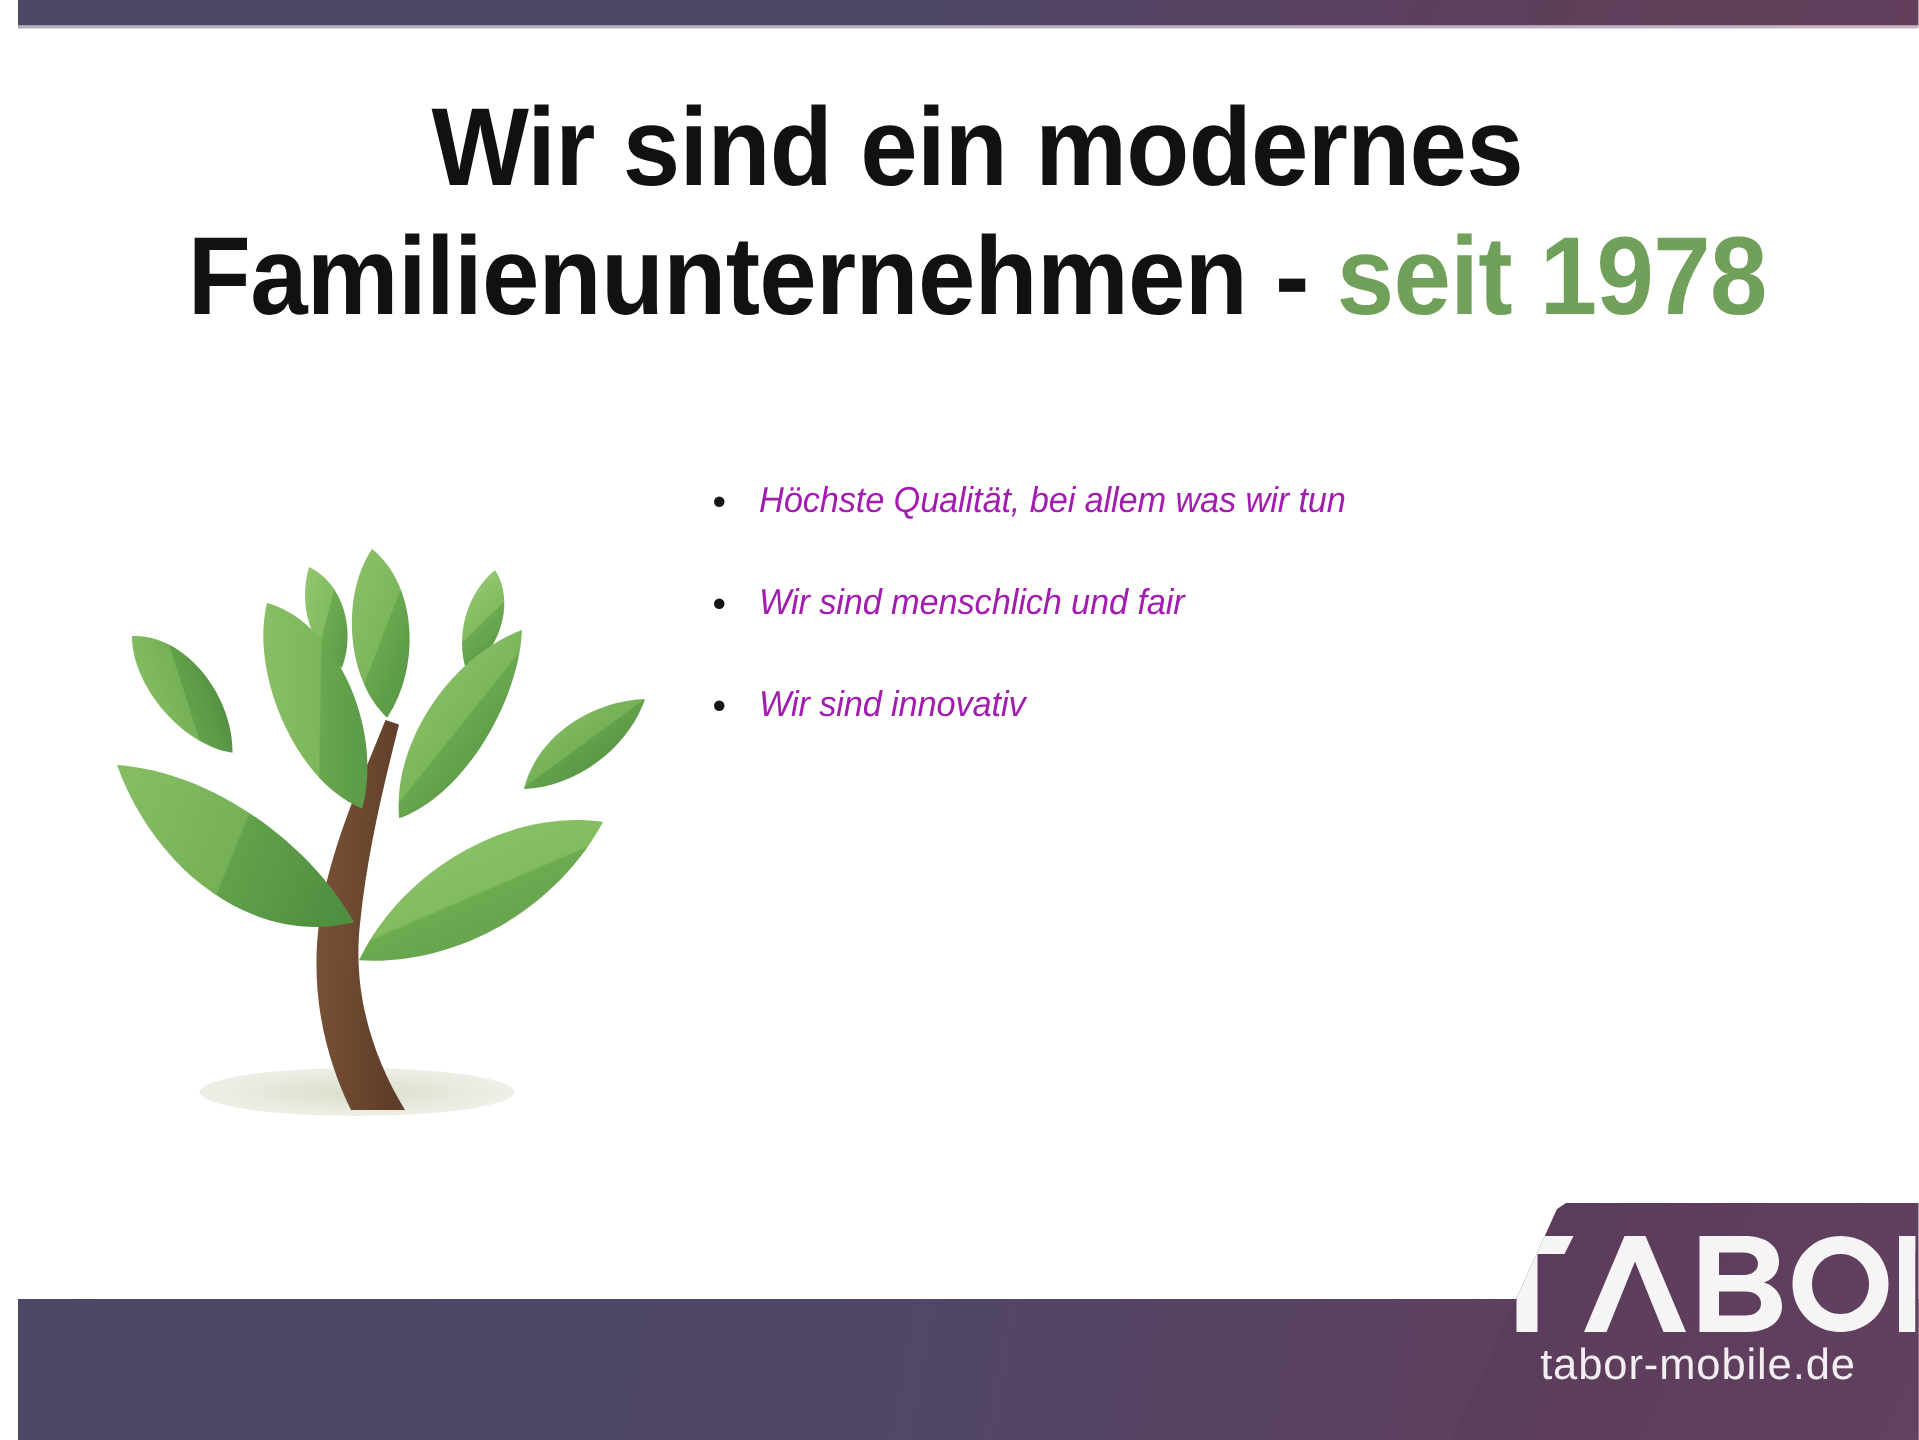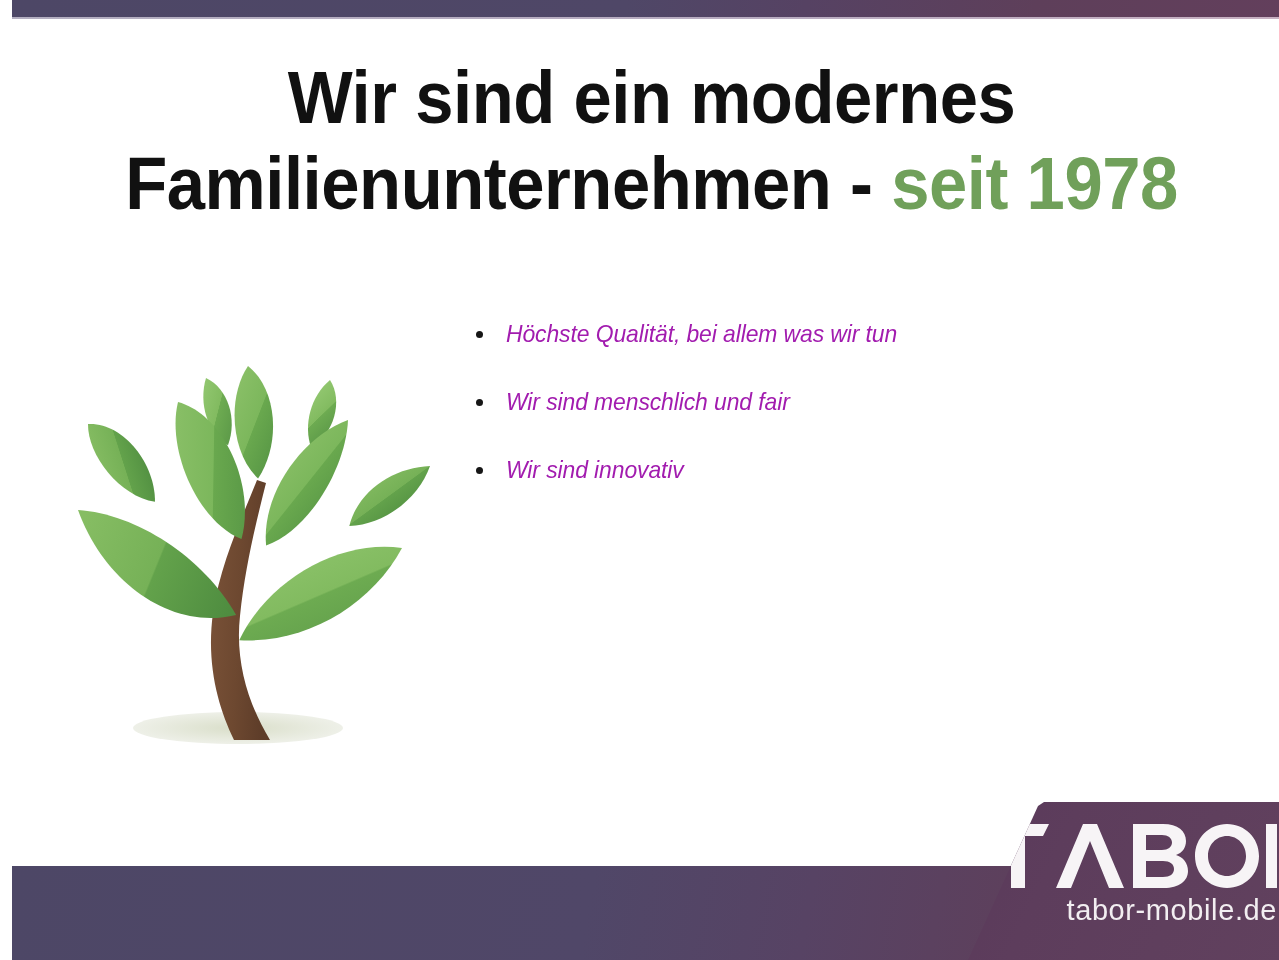"tabor-mobile.de" .logo-url { text-align: right -> center }
